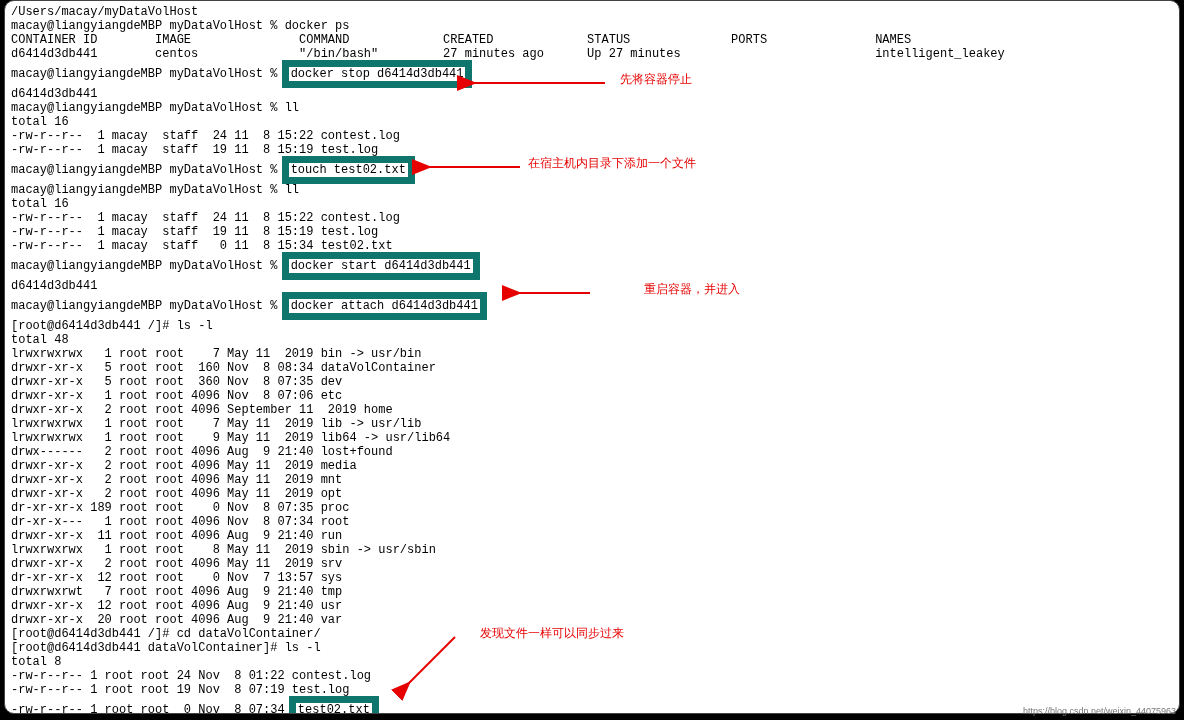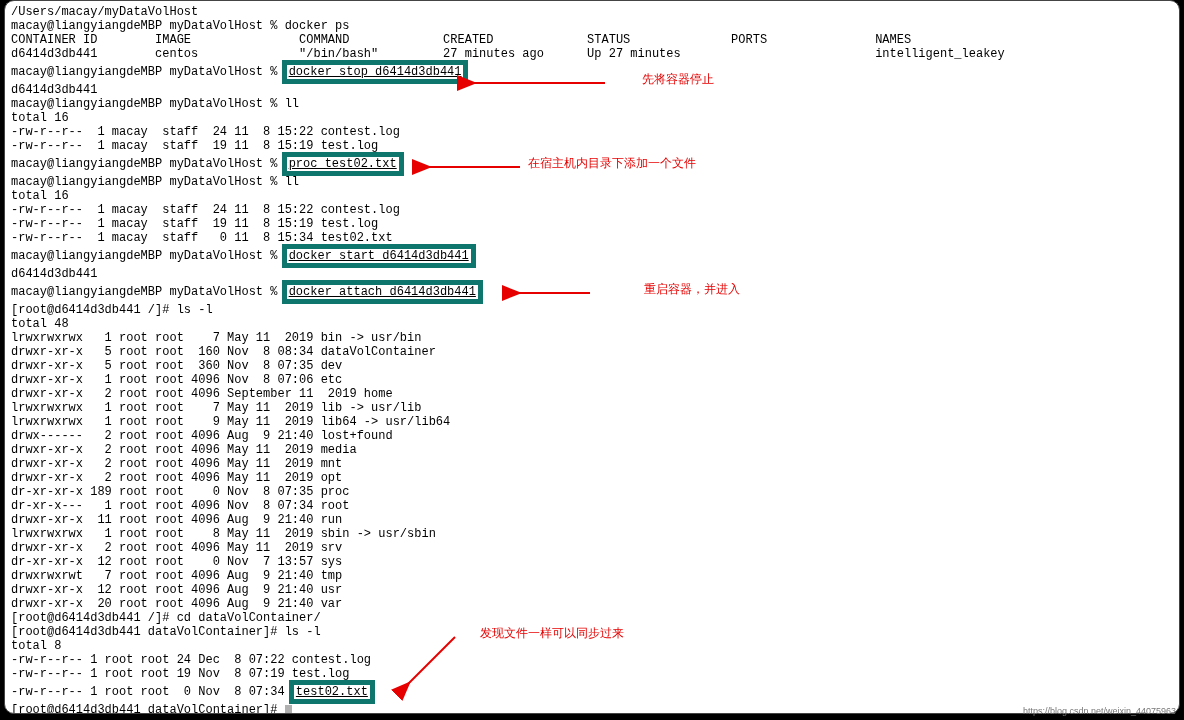"docker stop d6414d3db441" .hl { border: 5px solid #0f766e -> 7px solid #0f766e; text-decoration: underline -> none }
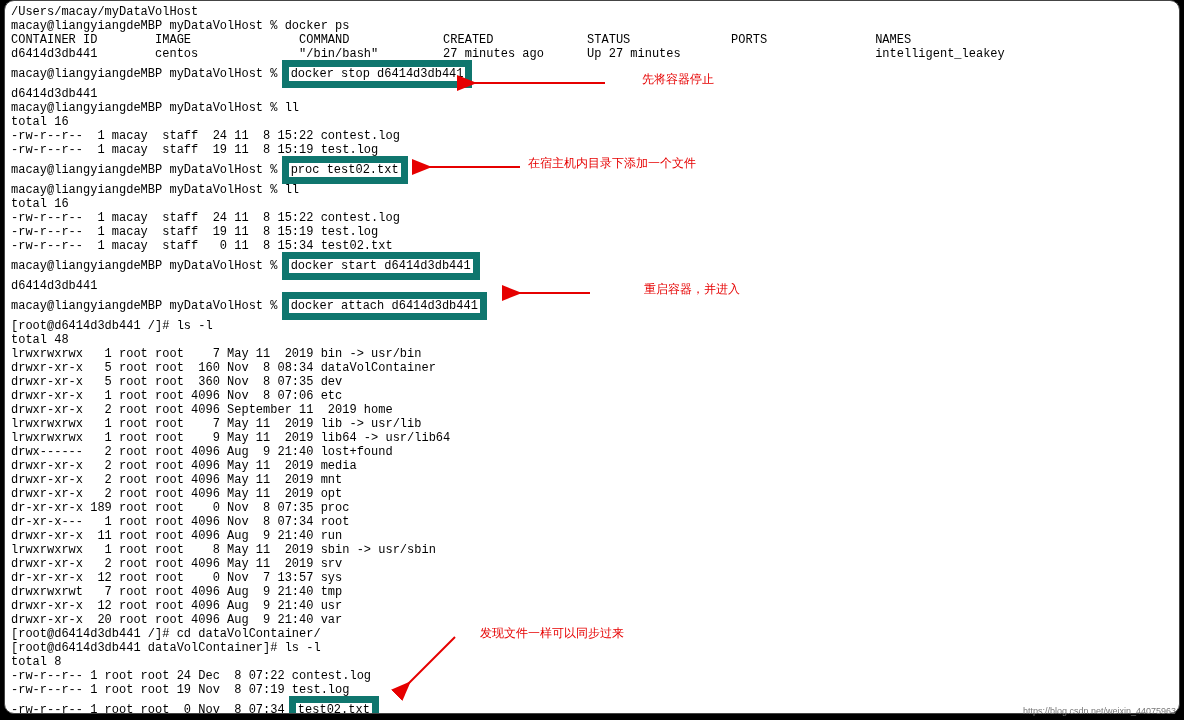"先将容器停止" div.annotation { left: 642px -> 620px }
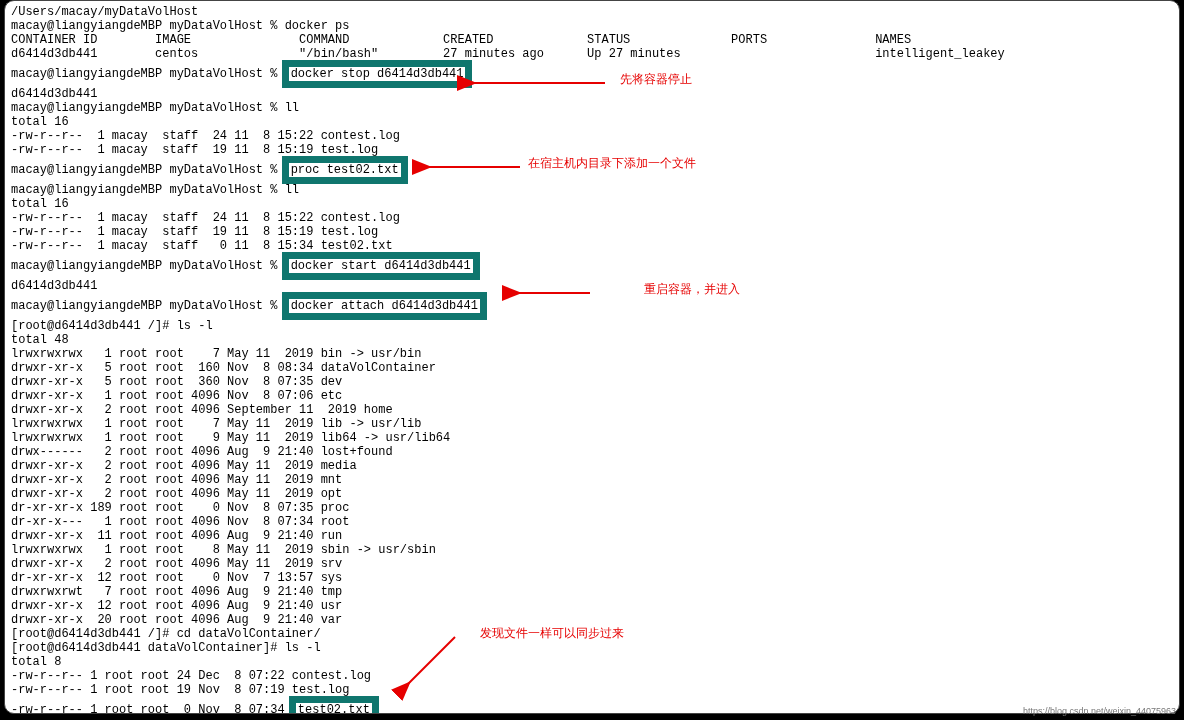"proc test02.txt" span.hl { text: proc -> touch }
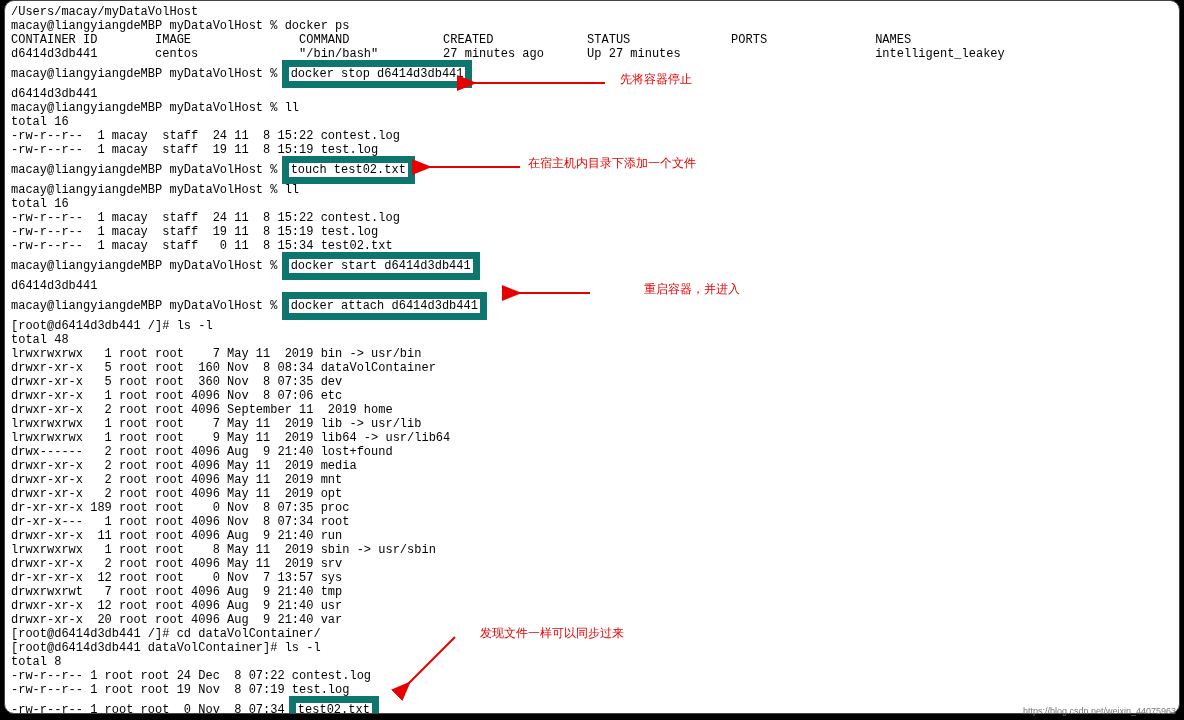"-rw-r--r-- 1 root root 24" span { text: Dec  8 07:22 -> Nov  8 01:22 }
